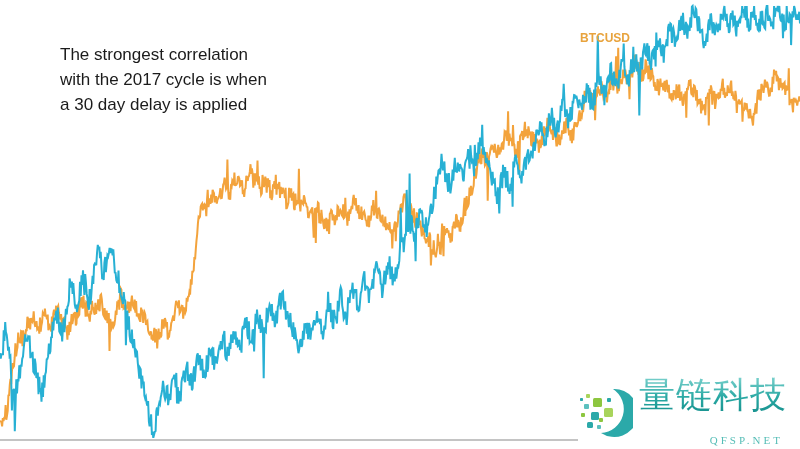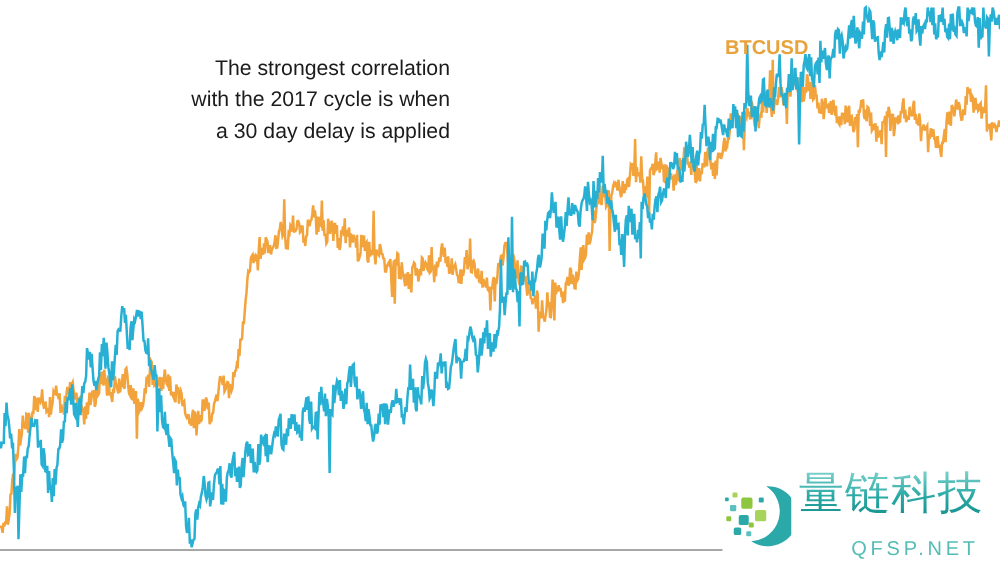"BTCUSD" #label-btcusd { font-size: 16px -> 12px }
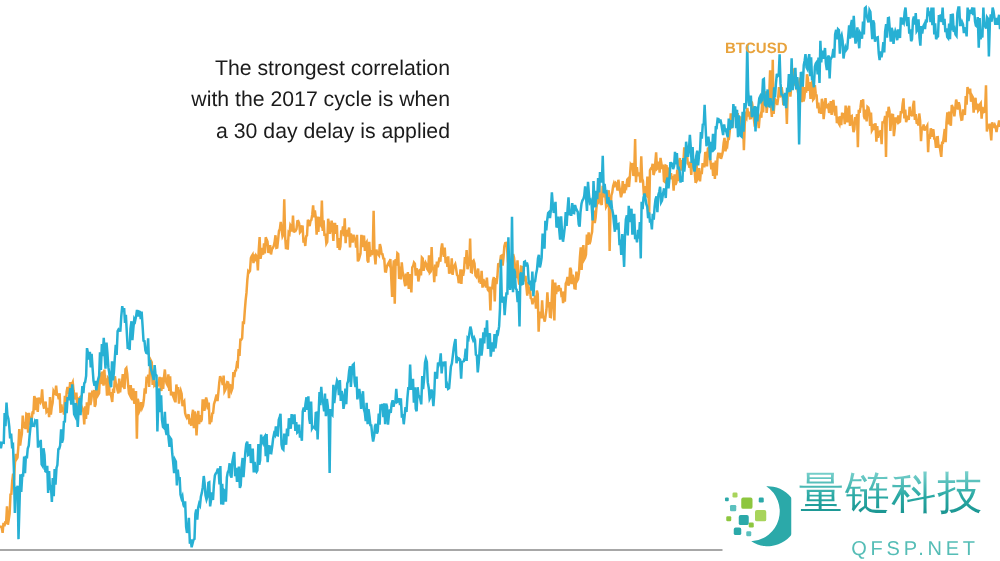"The strongest correlation" .annotation { text-align: right -> left }
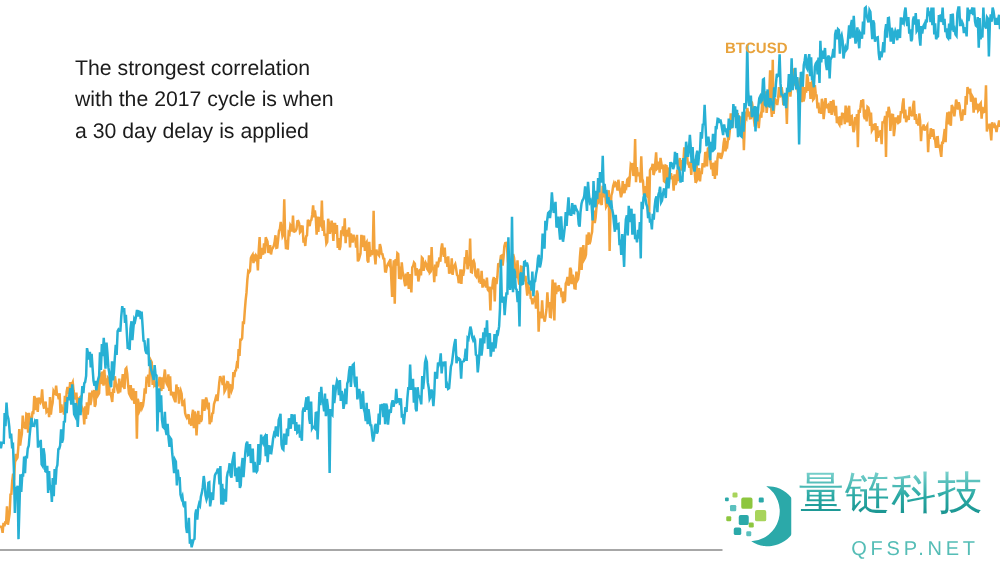"QFSP.NET" #watermark-domain { font-family: Liberation Sans, sans-serif -> Liberation Serif, serif; font-size: 16px -> 11px }
